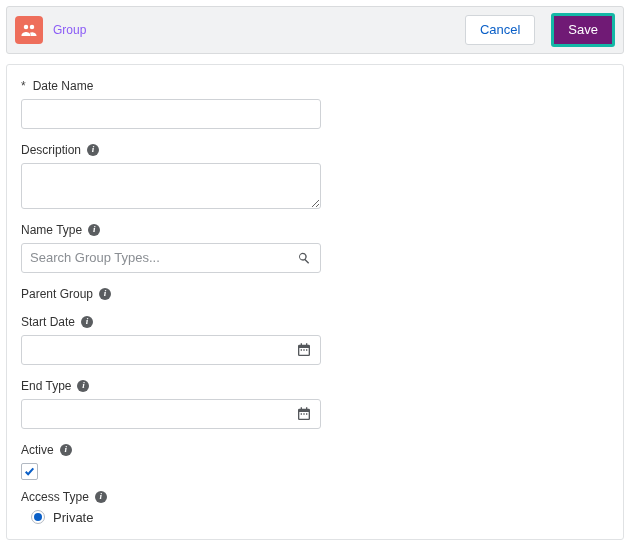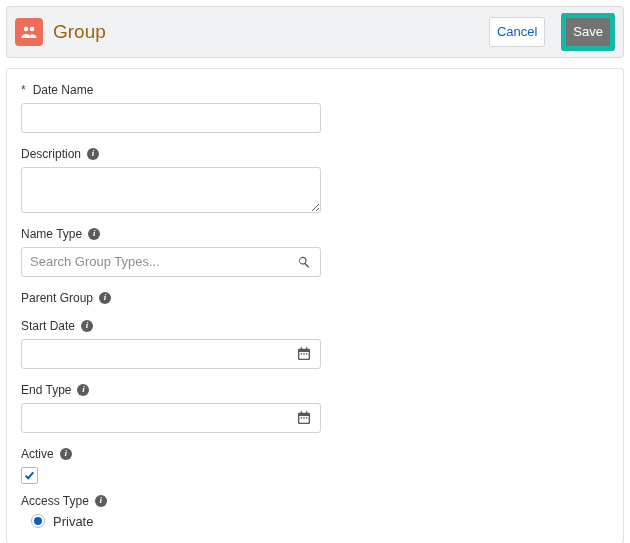"Group" .title { color: #a16207 -> #8b5cf6; font-size: 19px -> 12px }
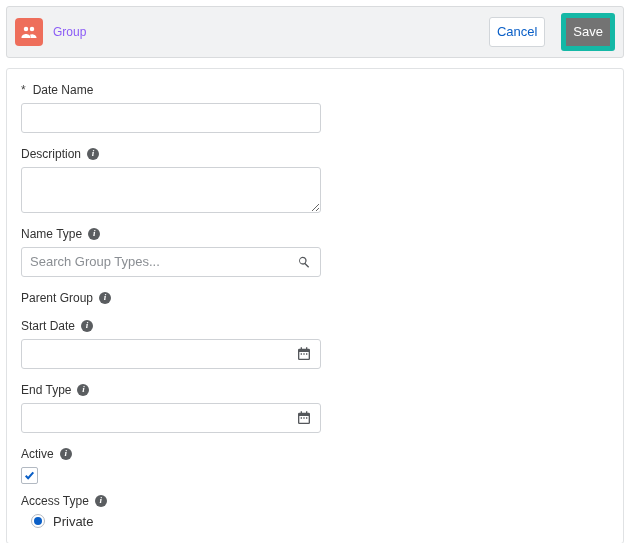"Cancel" .btn { padding: 6px 7px -> 6px 14px }
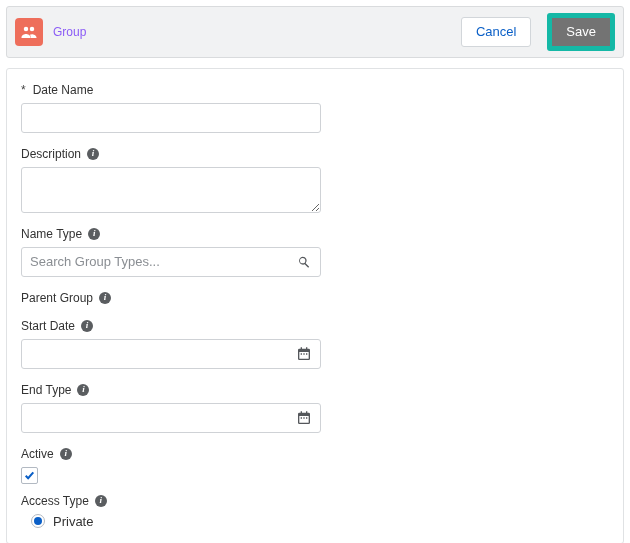"Save" .btn-save { background: #737373 -> #701a75; border: 5px solid #14b8a6 -> 3px solid #14b8a6 }
